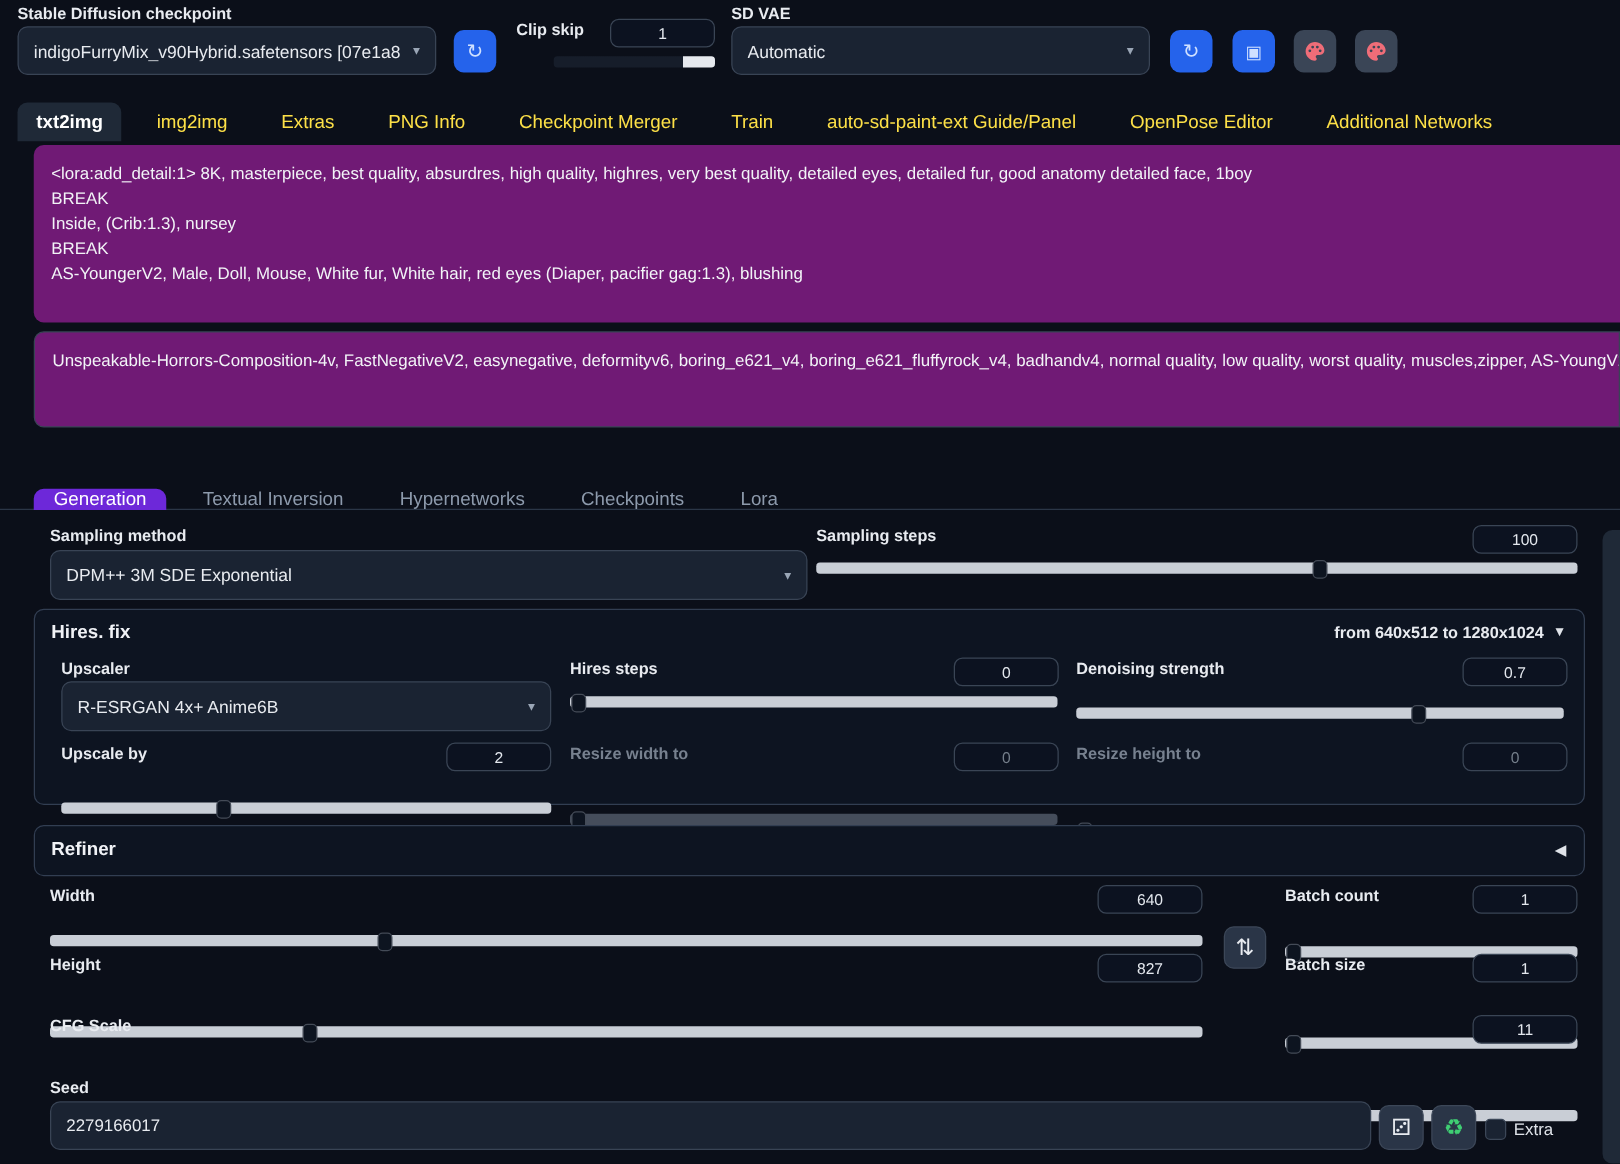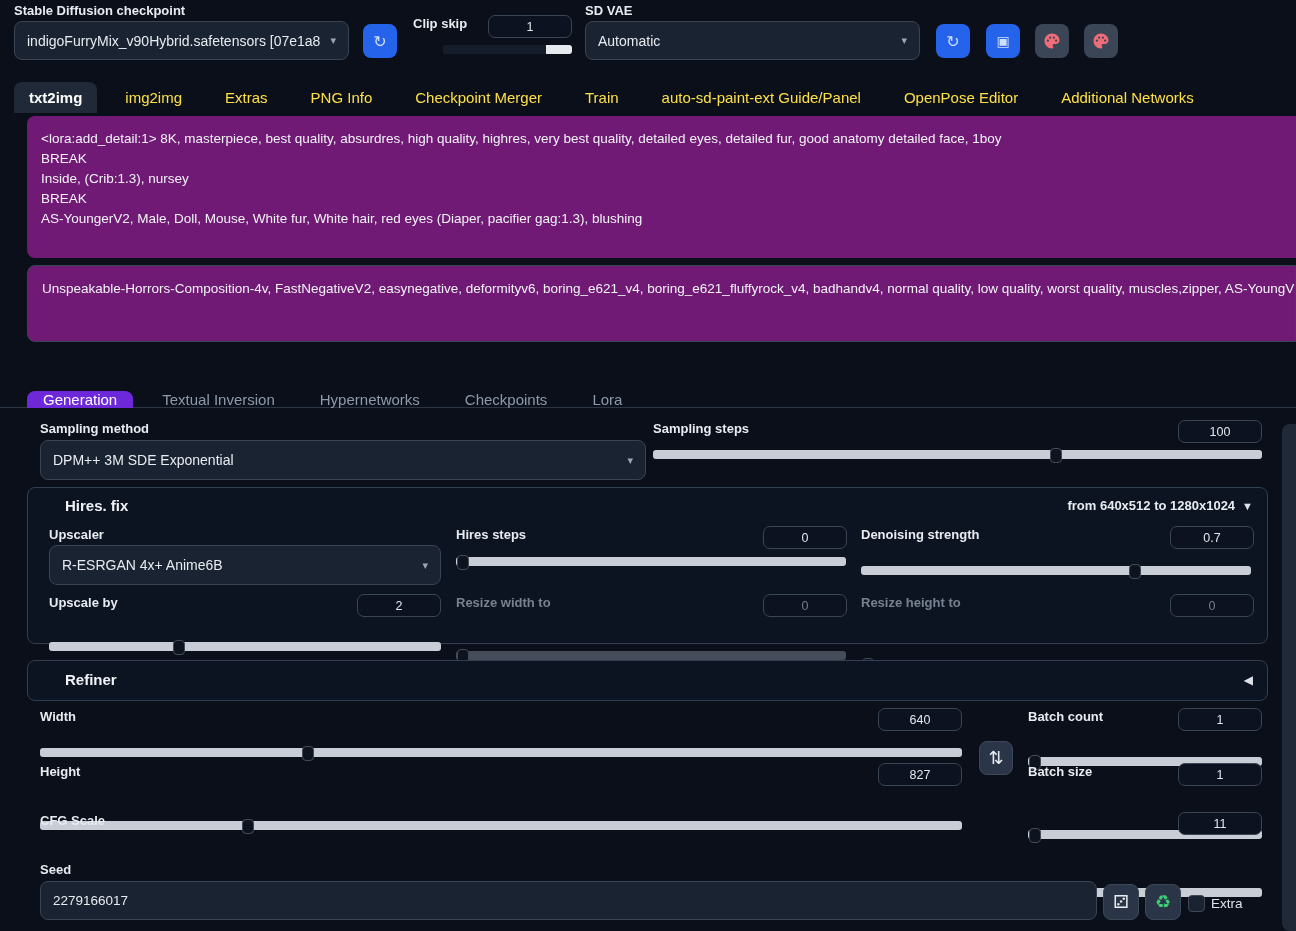"Hires. fix" .ptitle { margin-left: 24px -> none }
